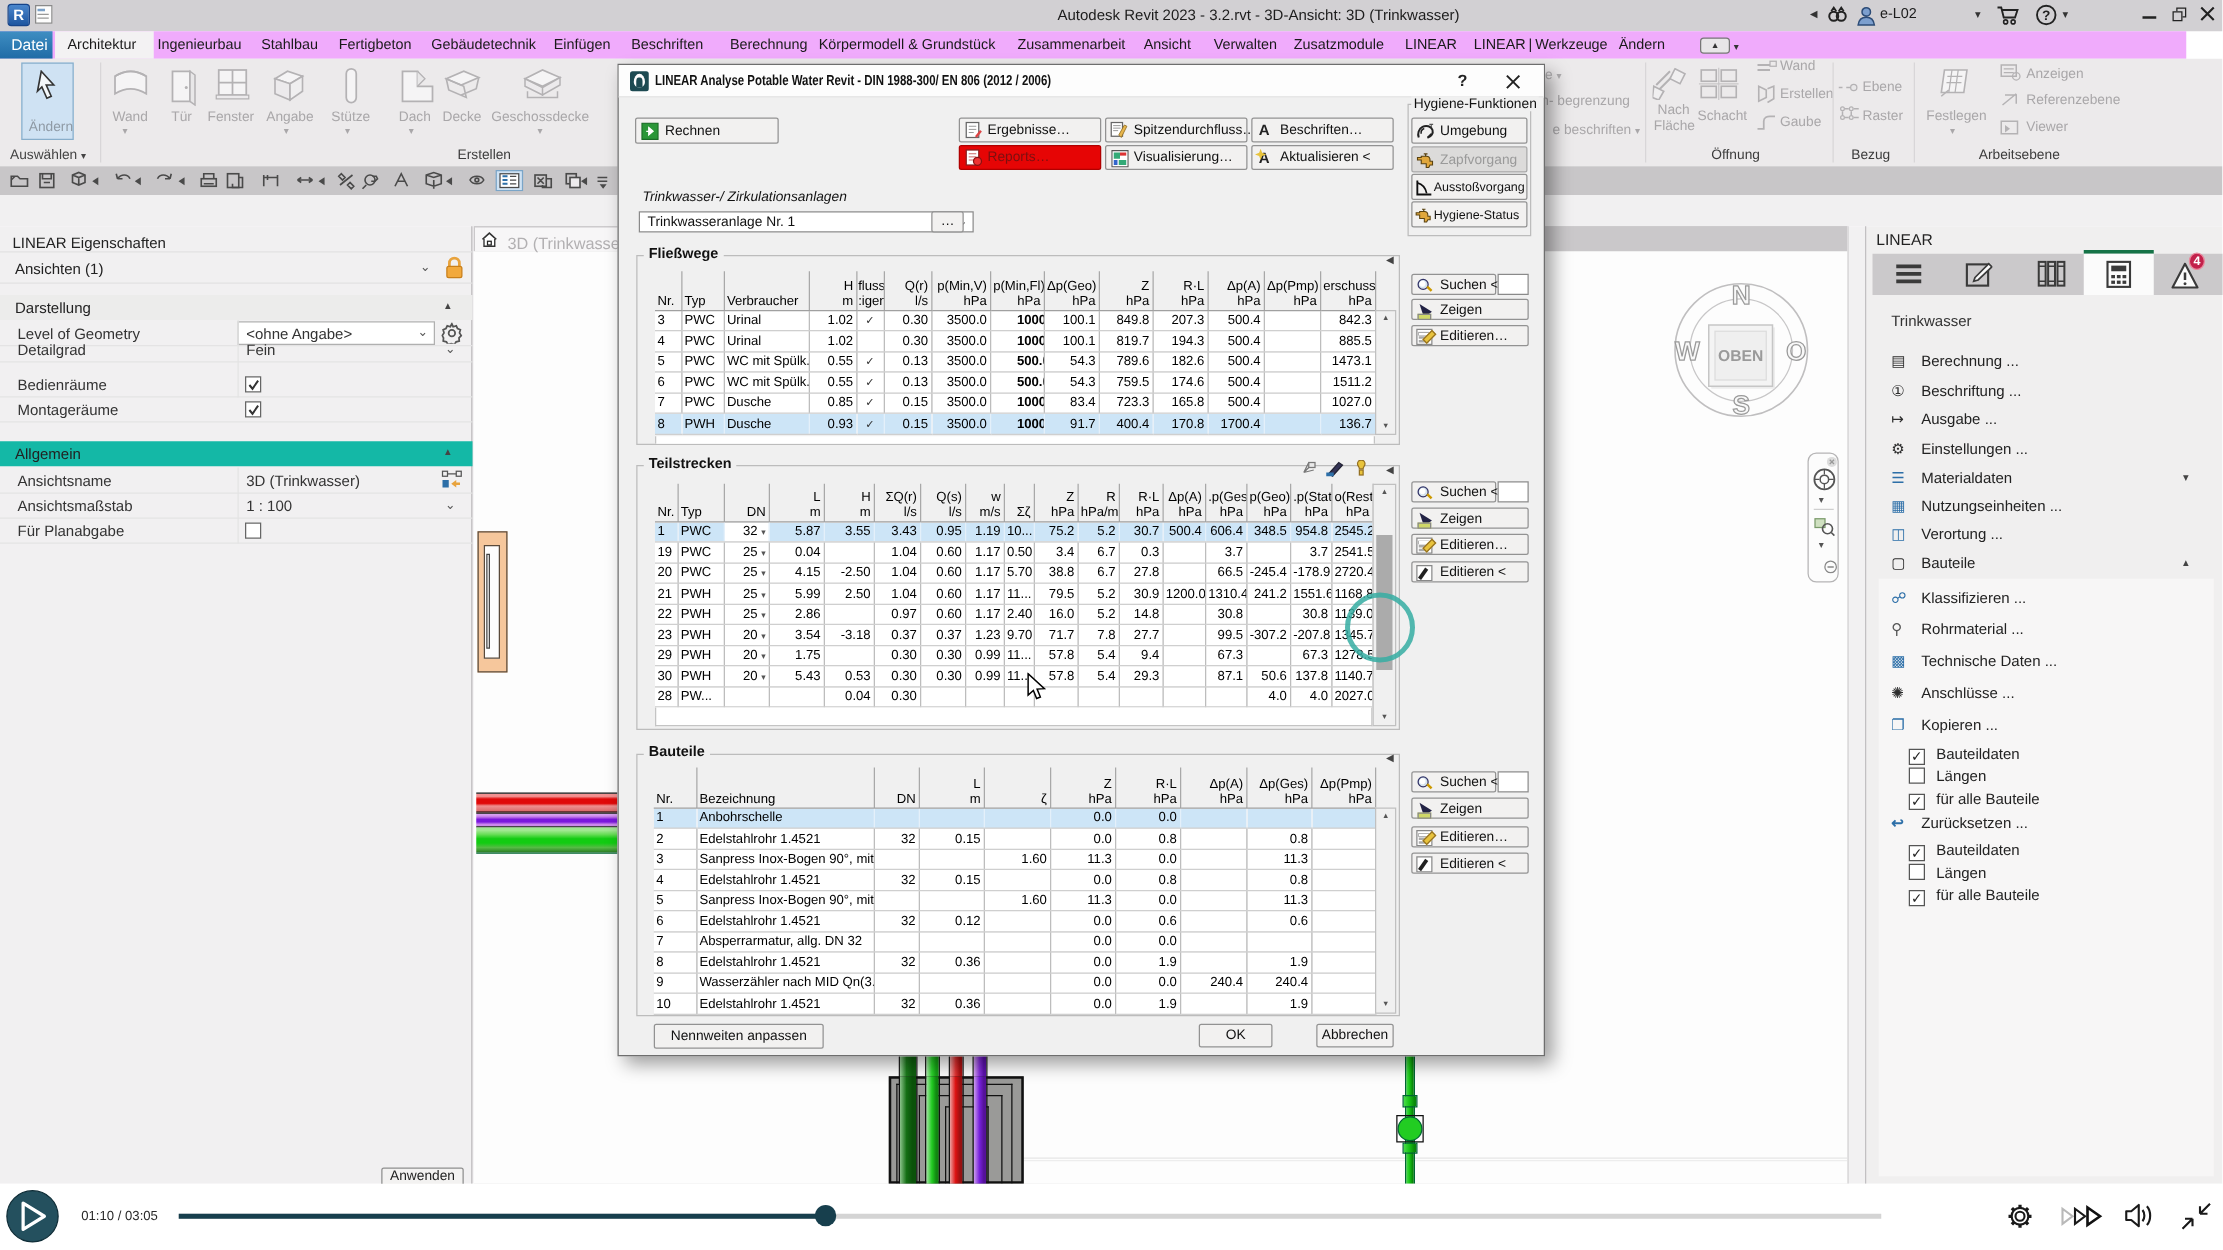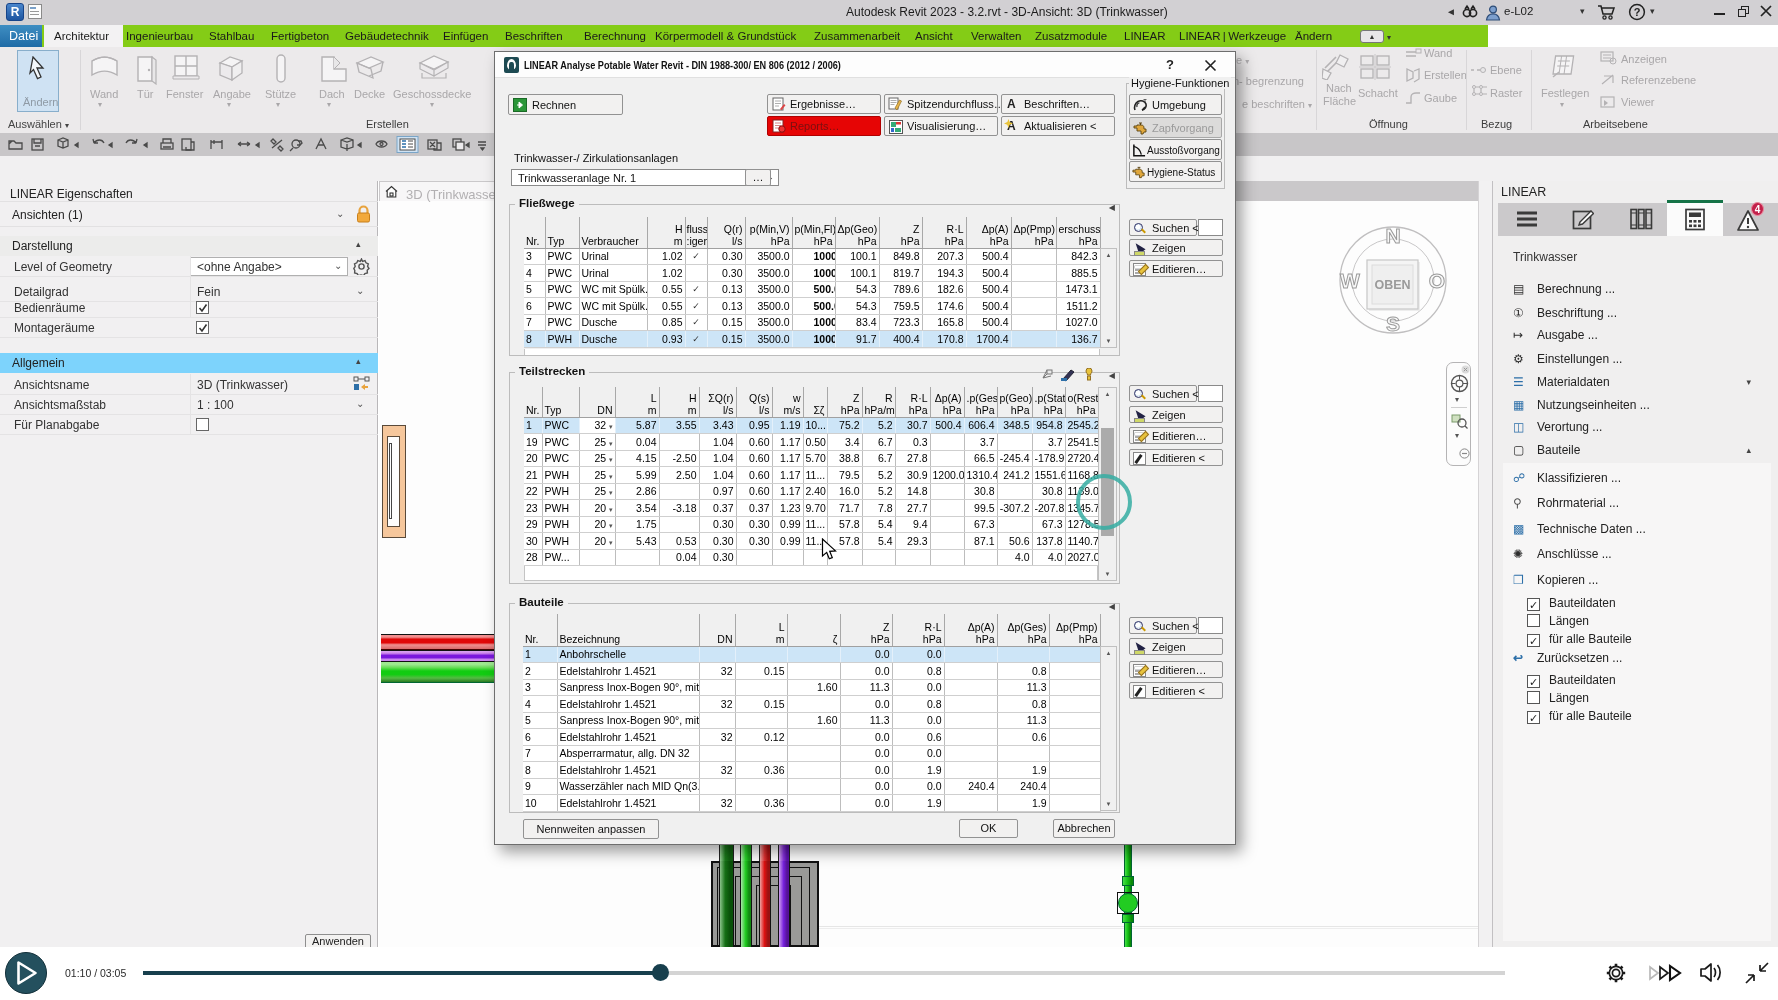"Datei" #menubar { background: #84cc16 -> #f0abfc; width: 1488px -> 1749px }
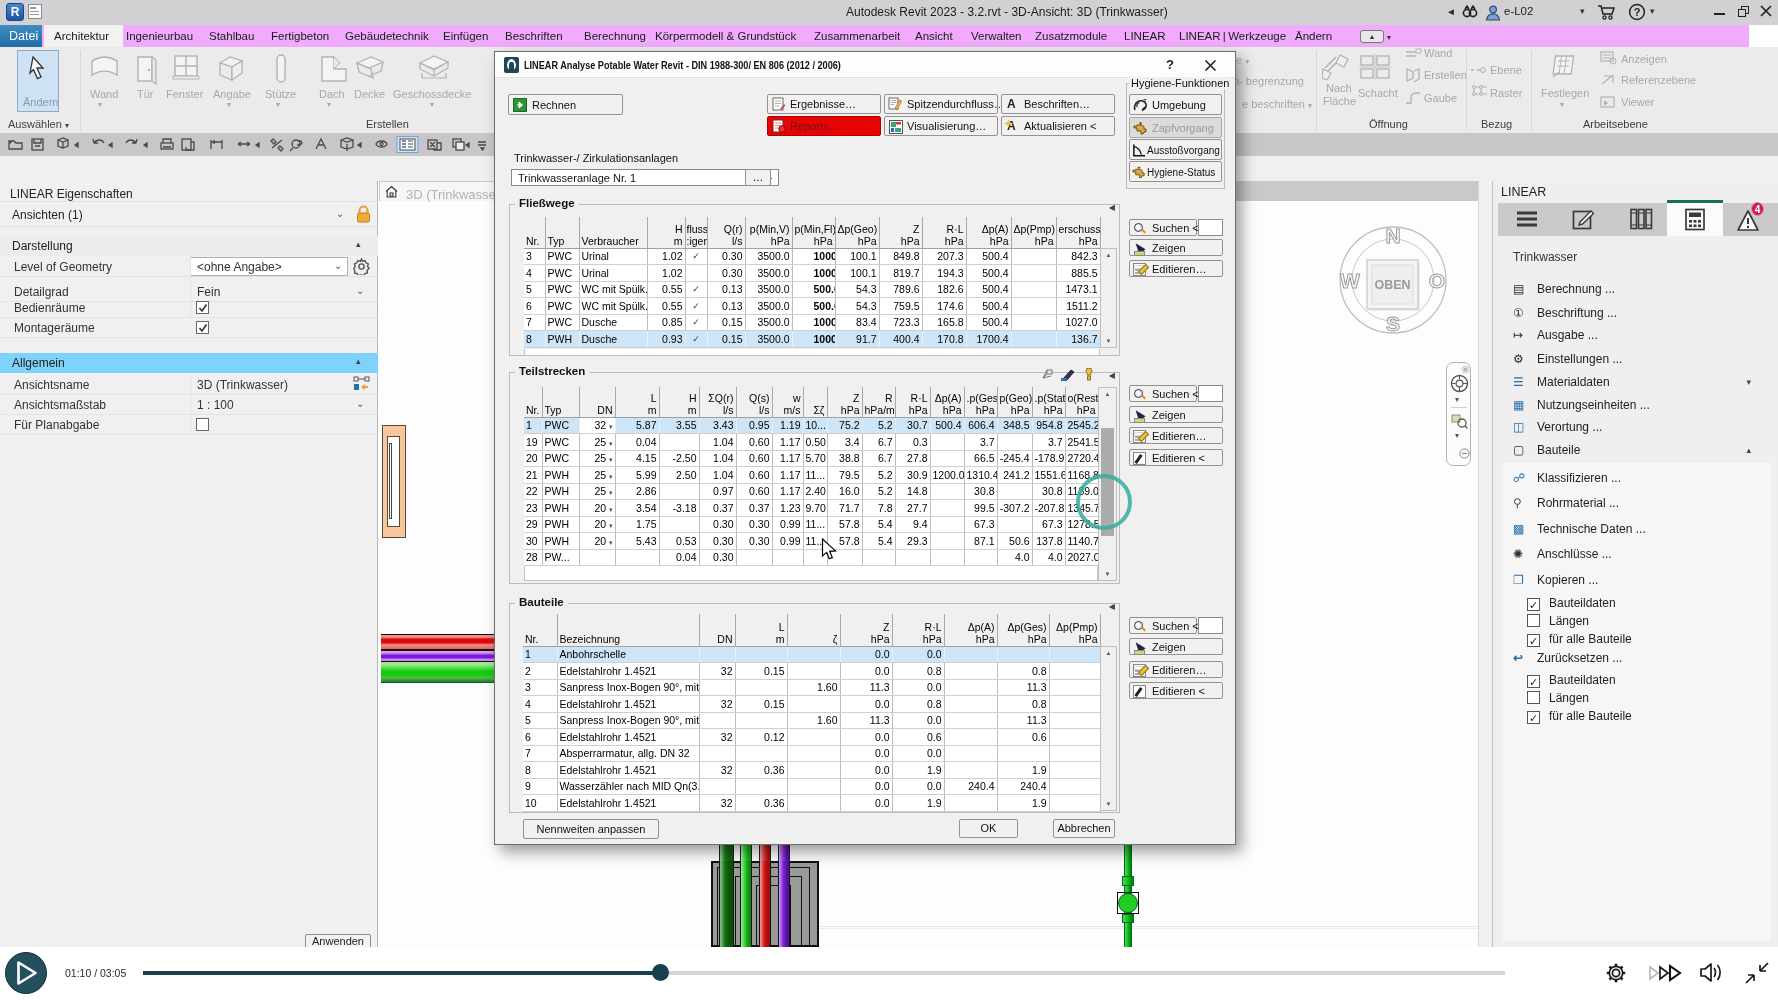"Trinkwasser-/ Zirkulationsanlagen" div.abs { font-style: none -> italic }
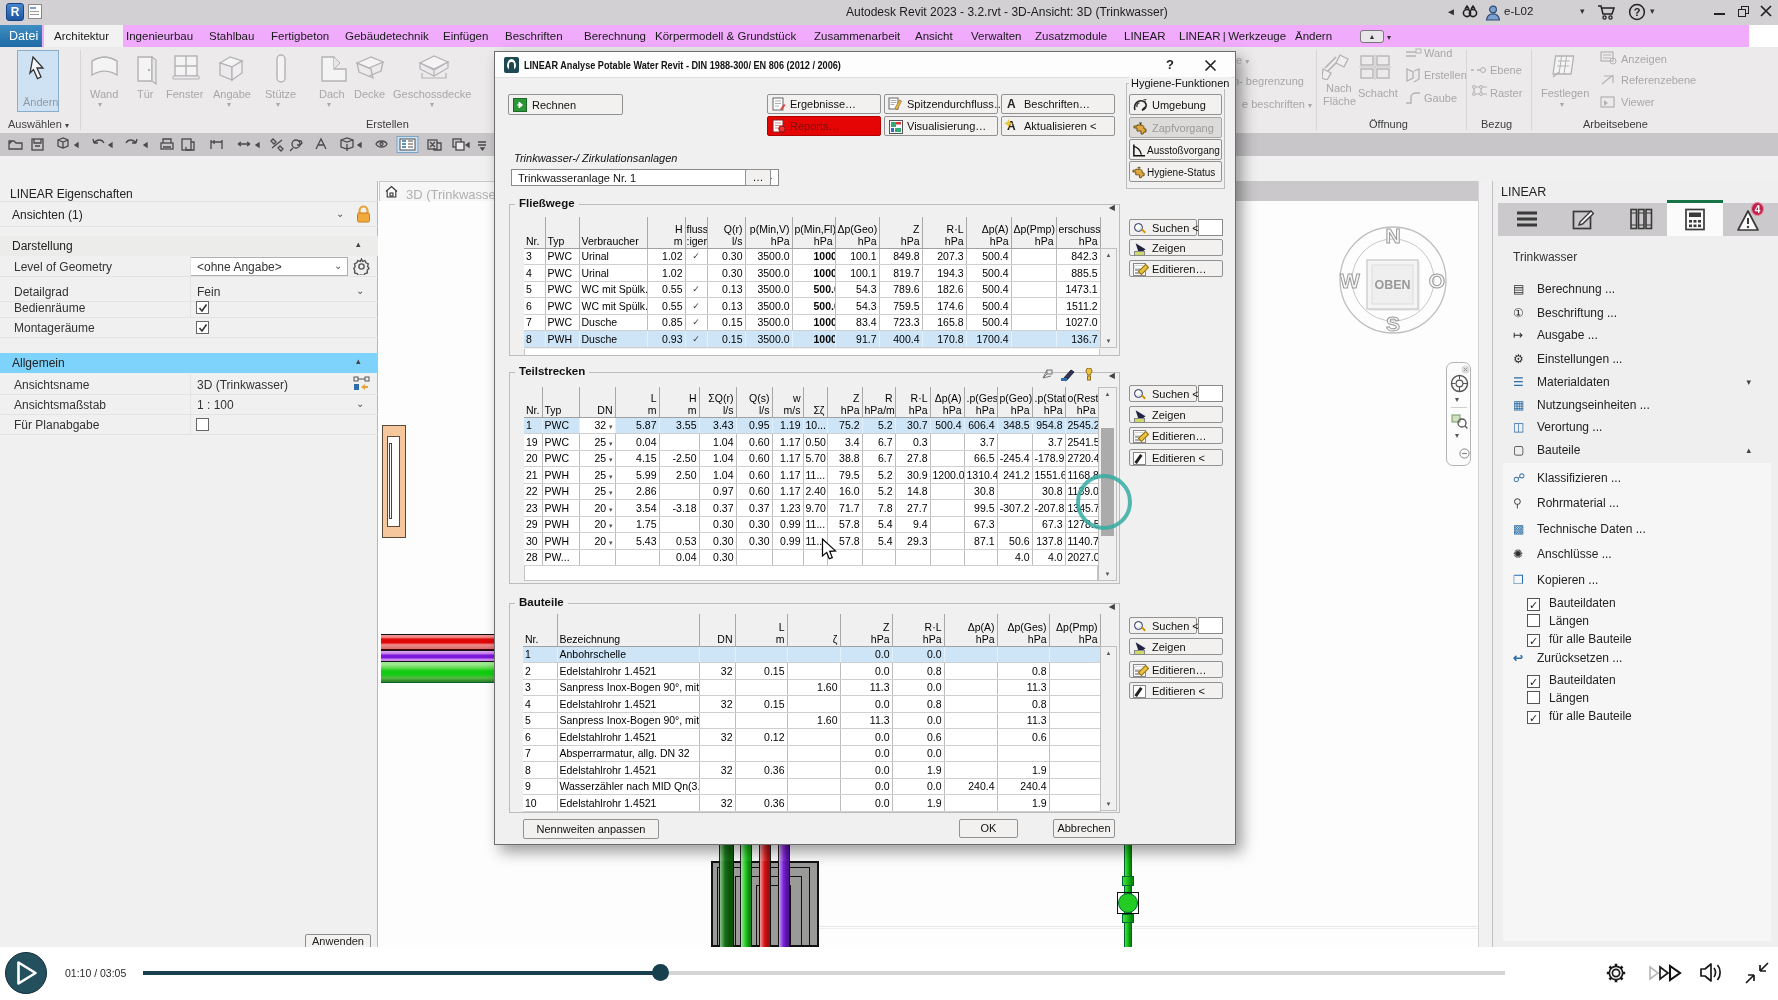"Detailgrad" div.abs { top: 100px -> 88px }
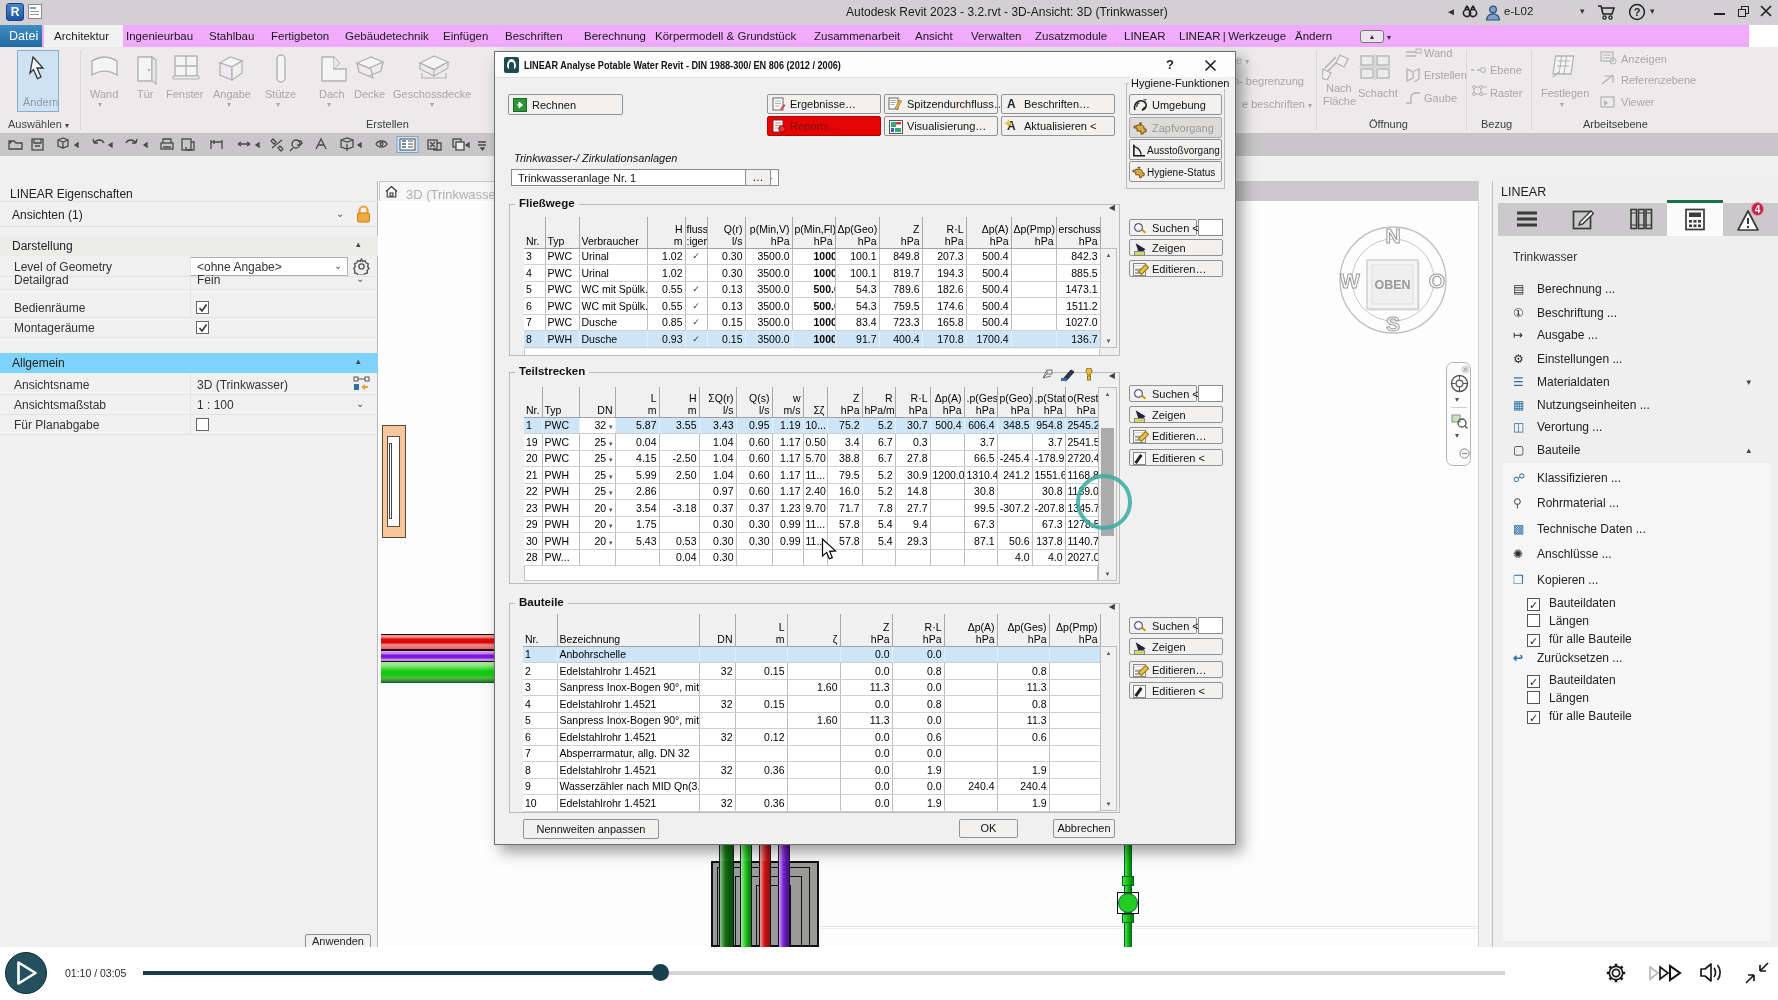"Allgemein" div.abs { background: #7dd3fc -> #14b8a6 }
